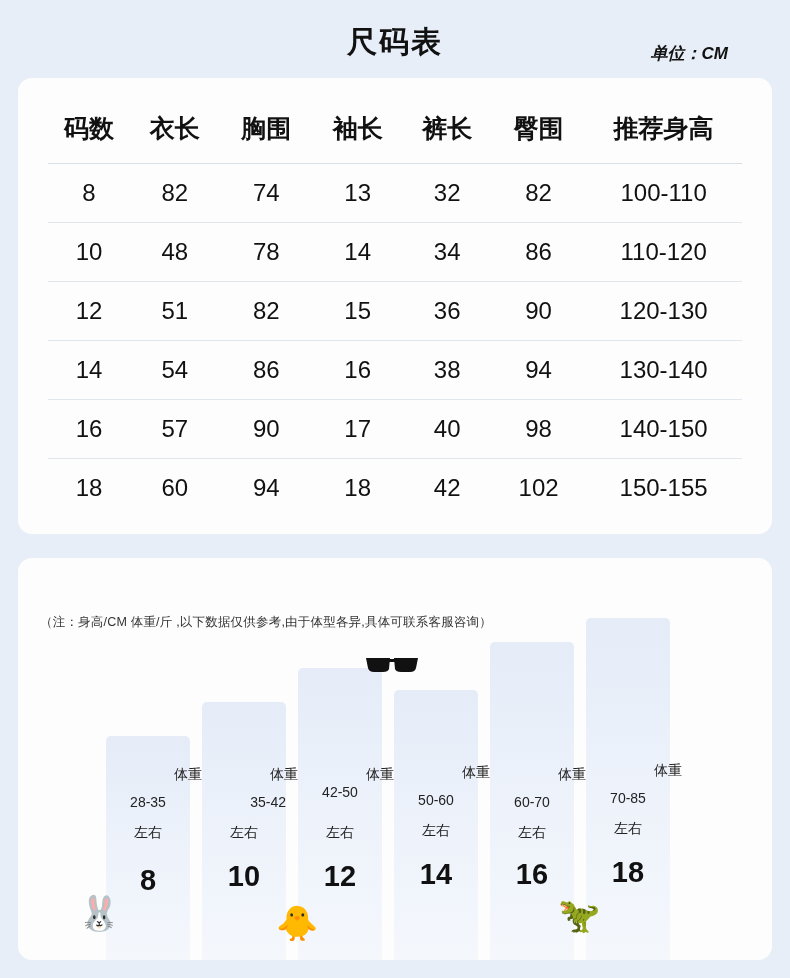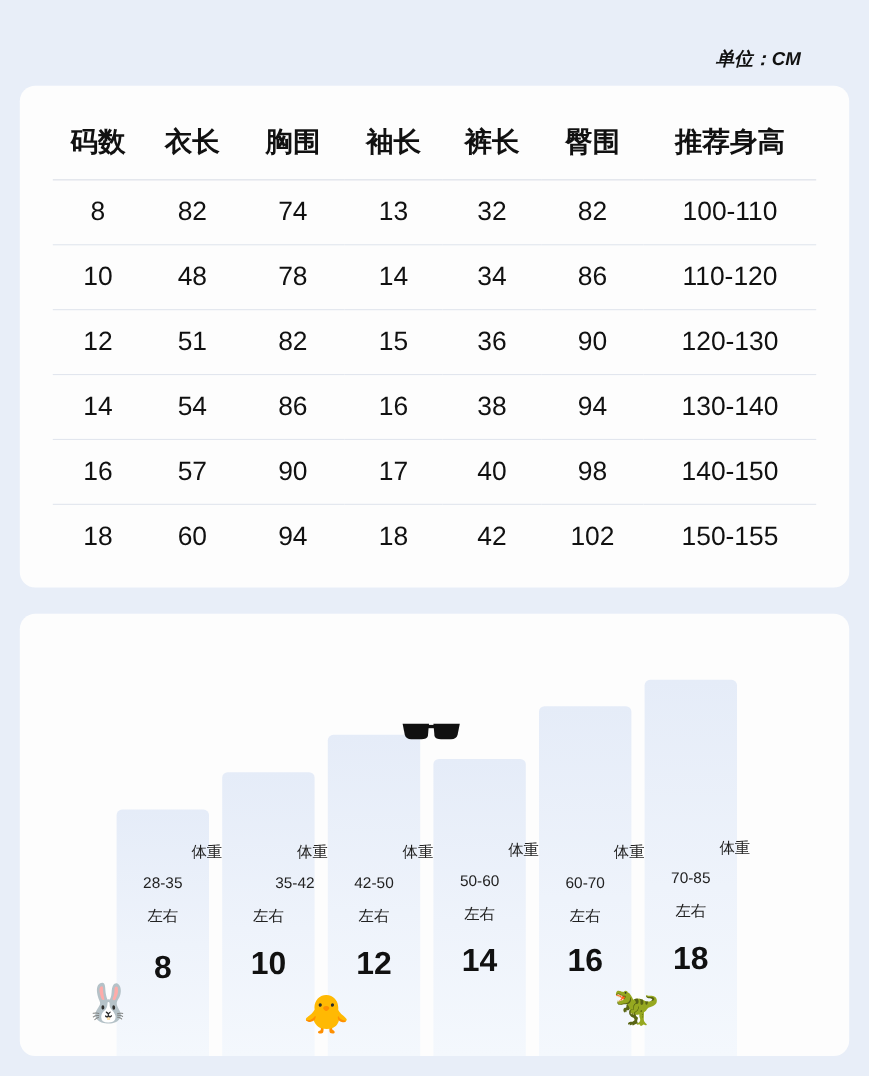"尺码表" div.title { html: none -> <div>尺码表</div> }
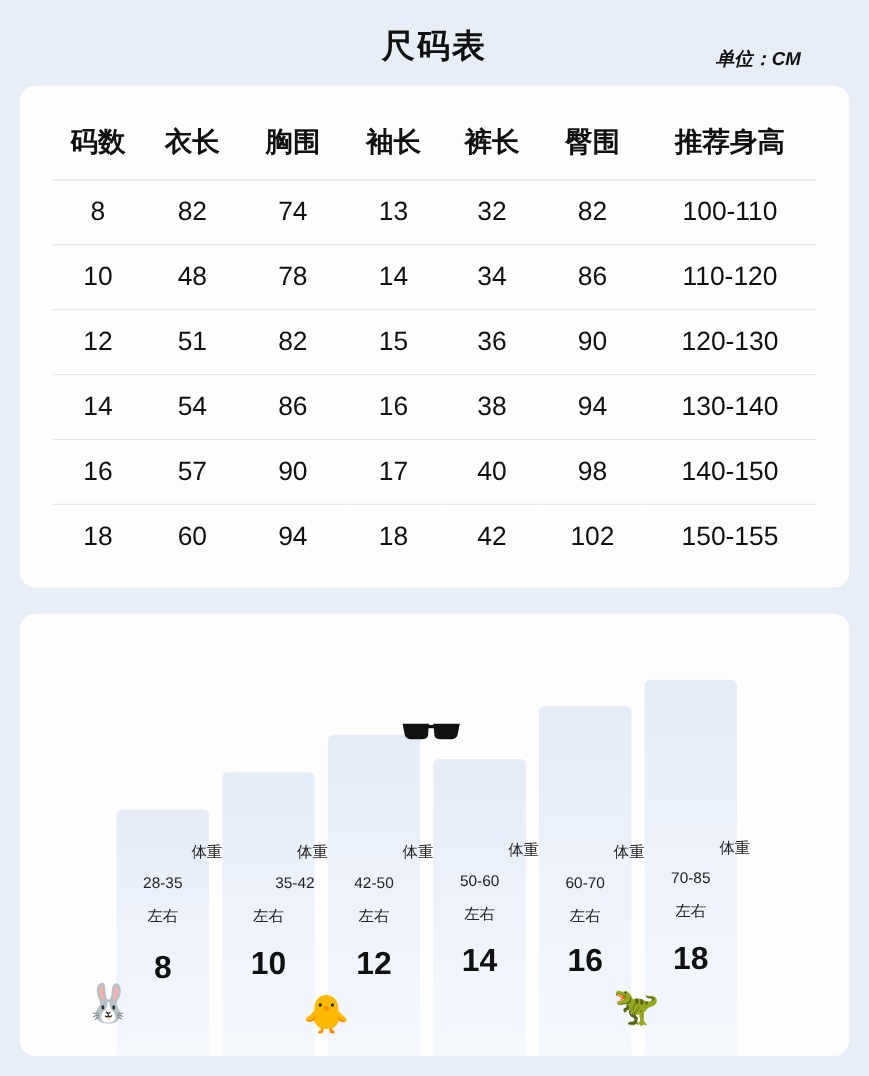"（注：身高/CM 体重/斤" div.wear-note { html: none -> <div>（注：身高/CM 体重/斤 ,以下数据仅供参考,由于体型各异,具体可联系客服咨询）</div> }
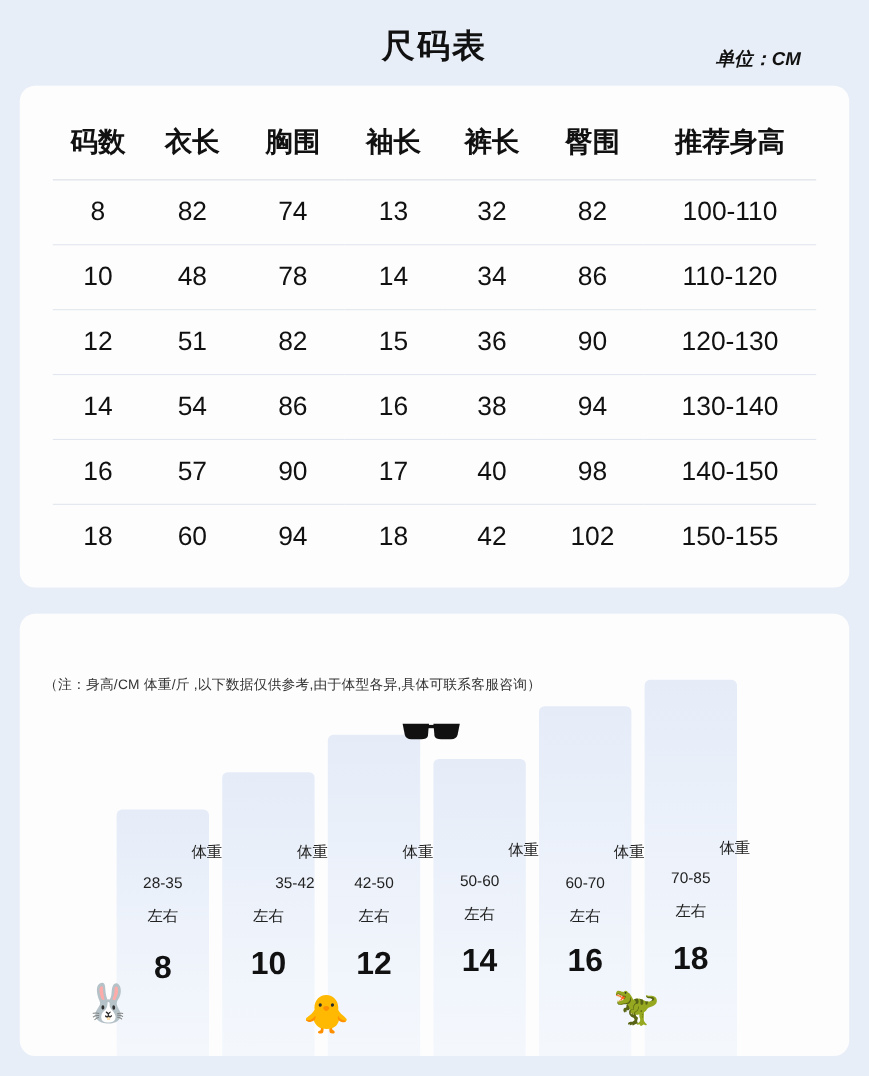"42-50" div.wnum { top: 126px -> 116px }
